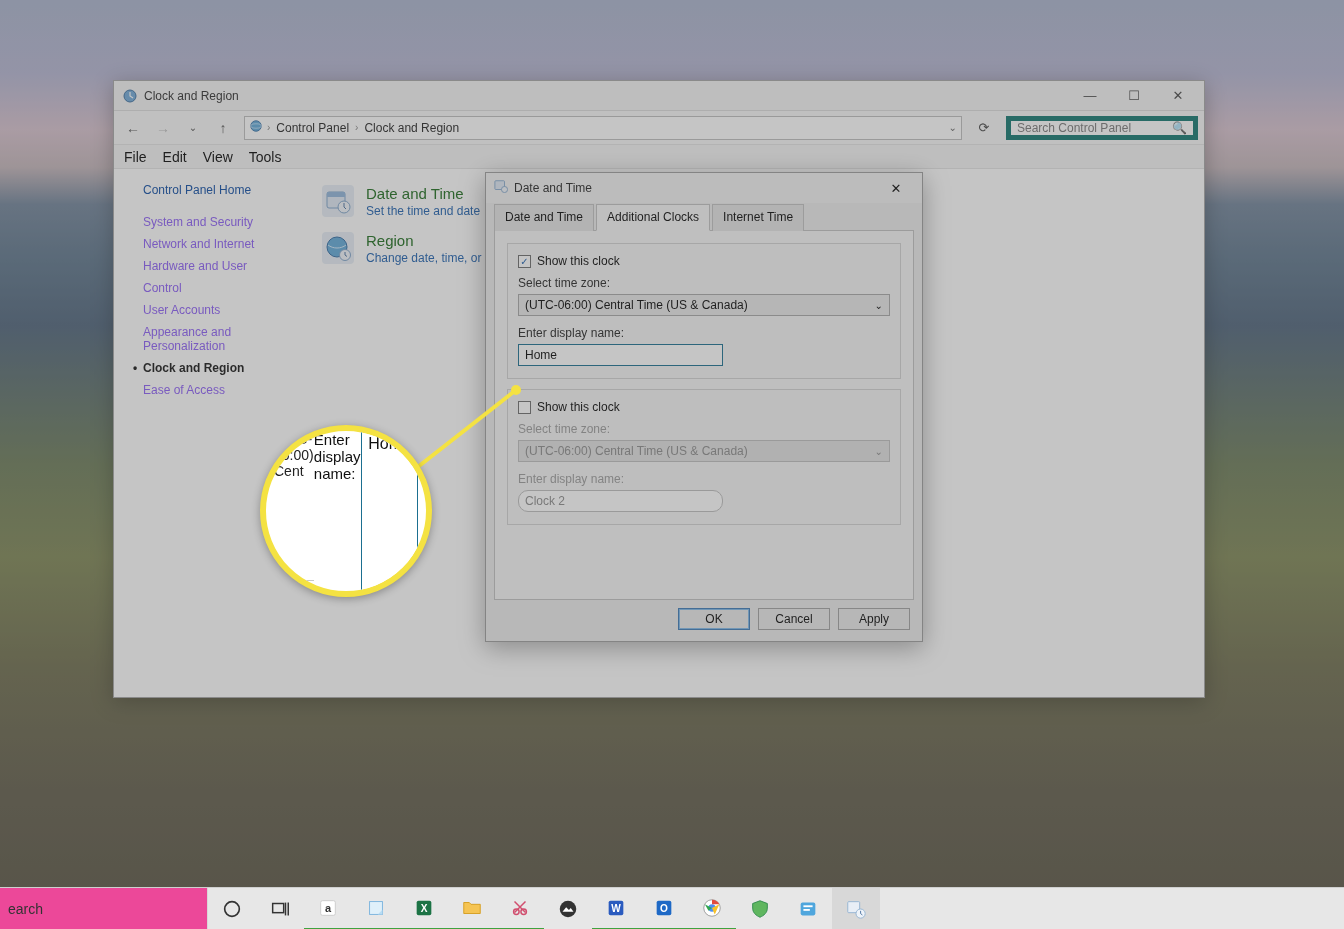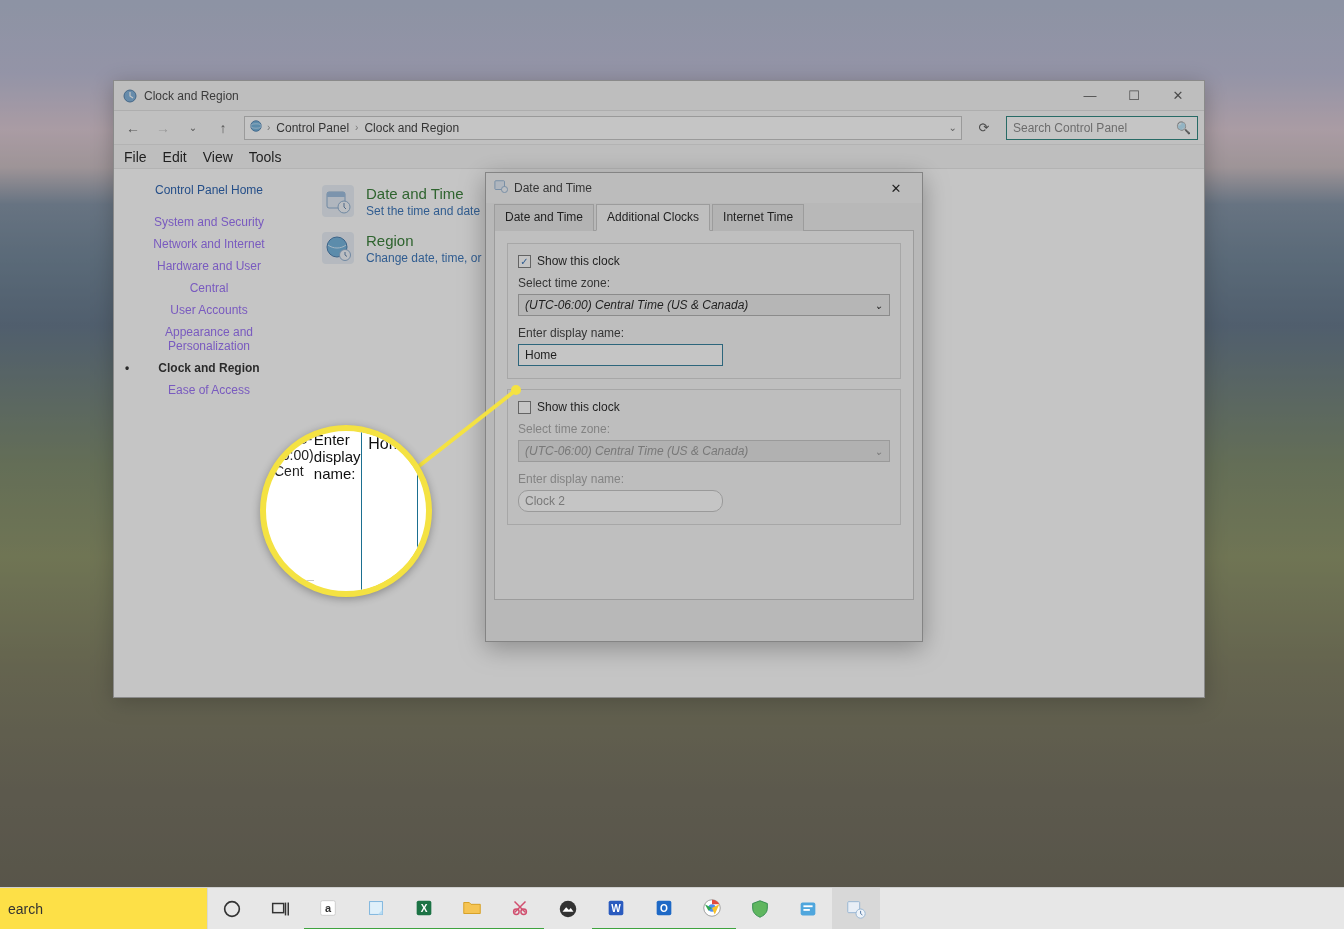"Search Control Panel" .searchbox { border: 1px solid #0f766e -> 5px solid #0f766e }
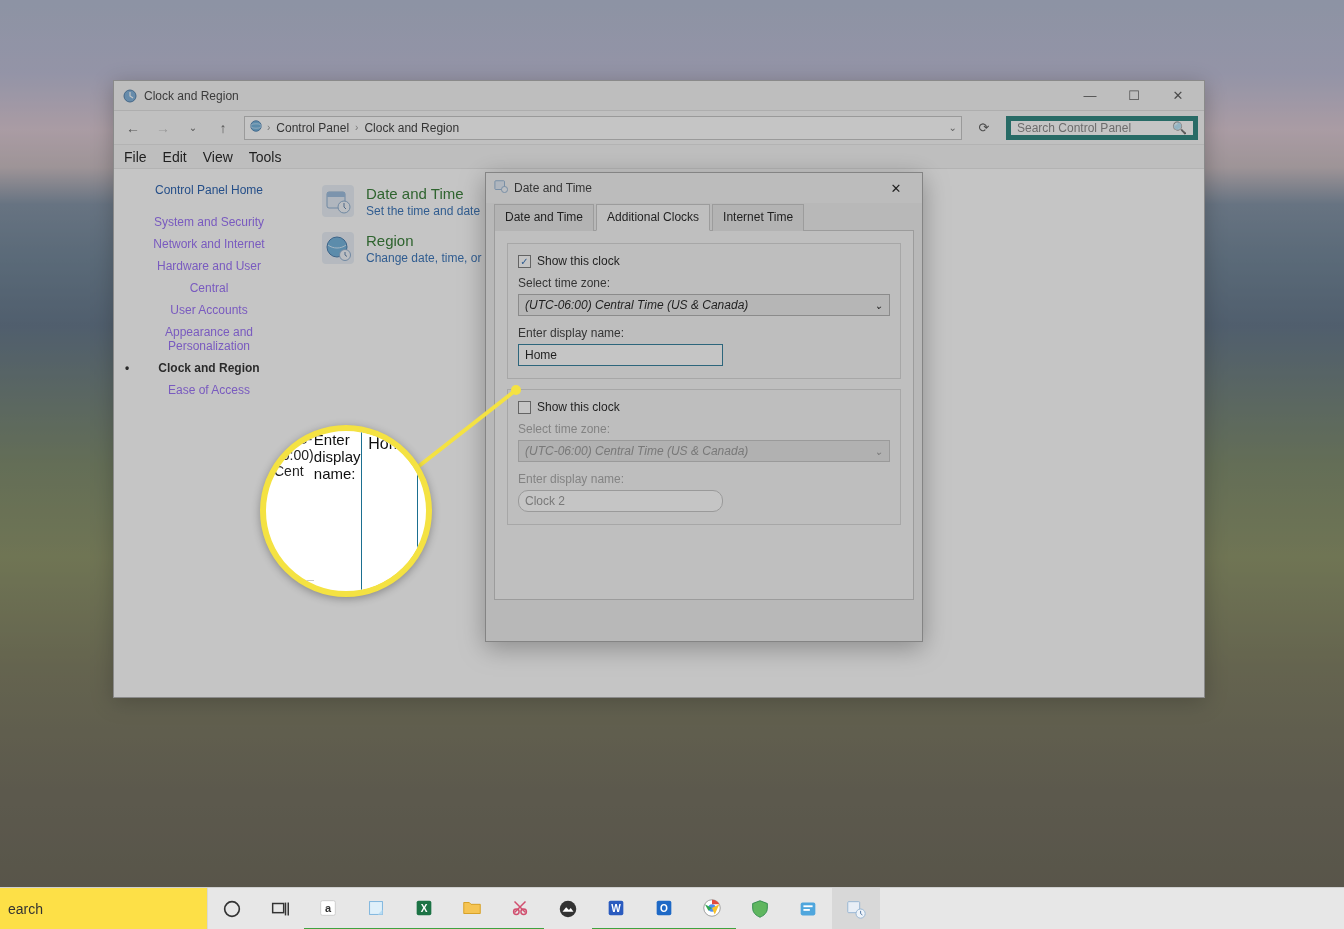"Control Panel Home" .sidebar { padding: 14px 21px -> 14px 29px; text-align: center -> none }
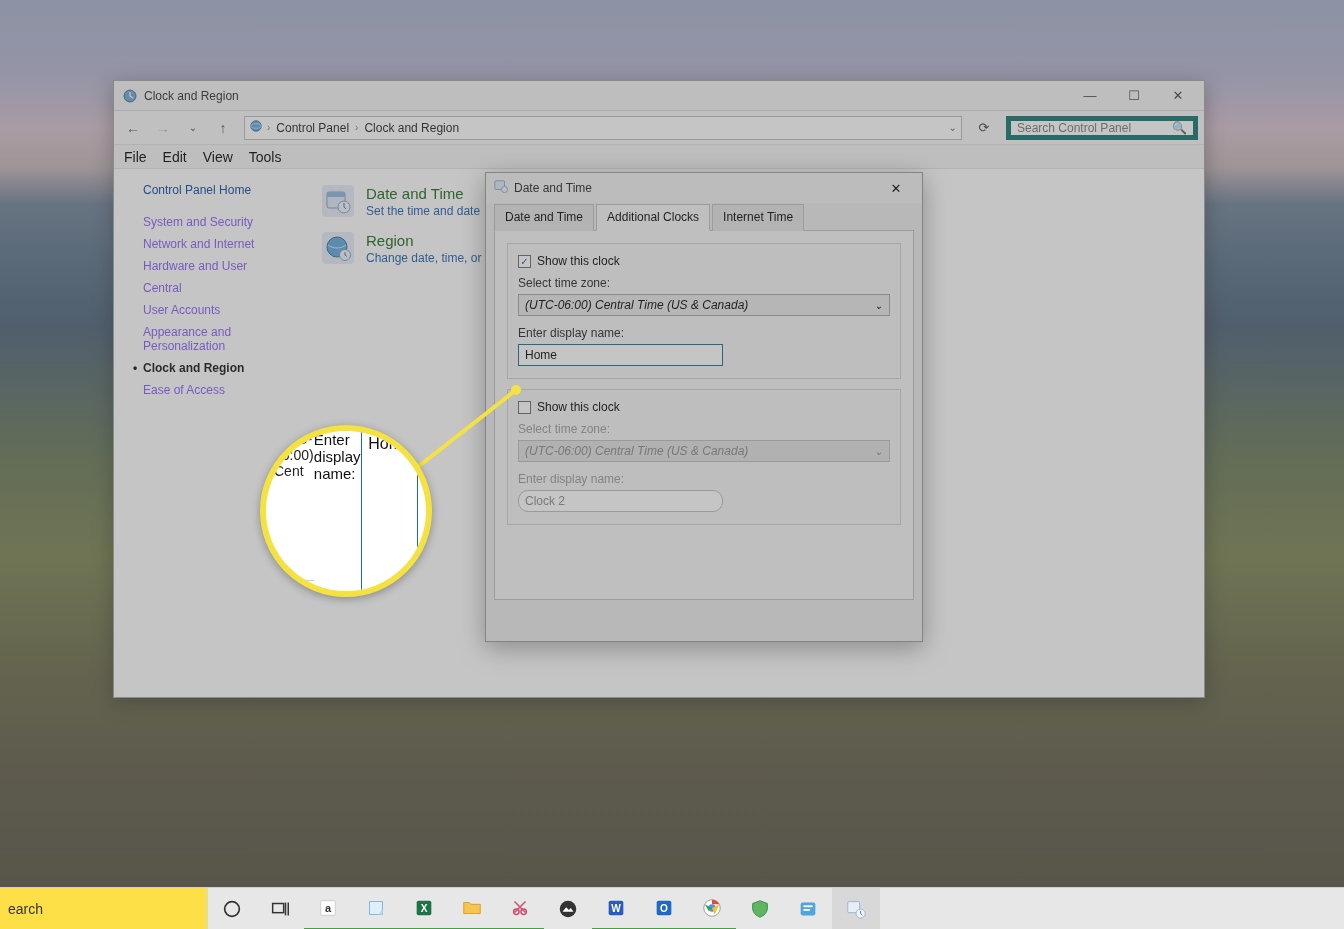"Central" div.item { text: Central -> Control }
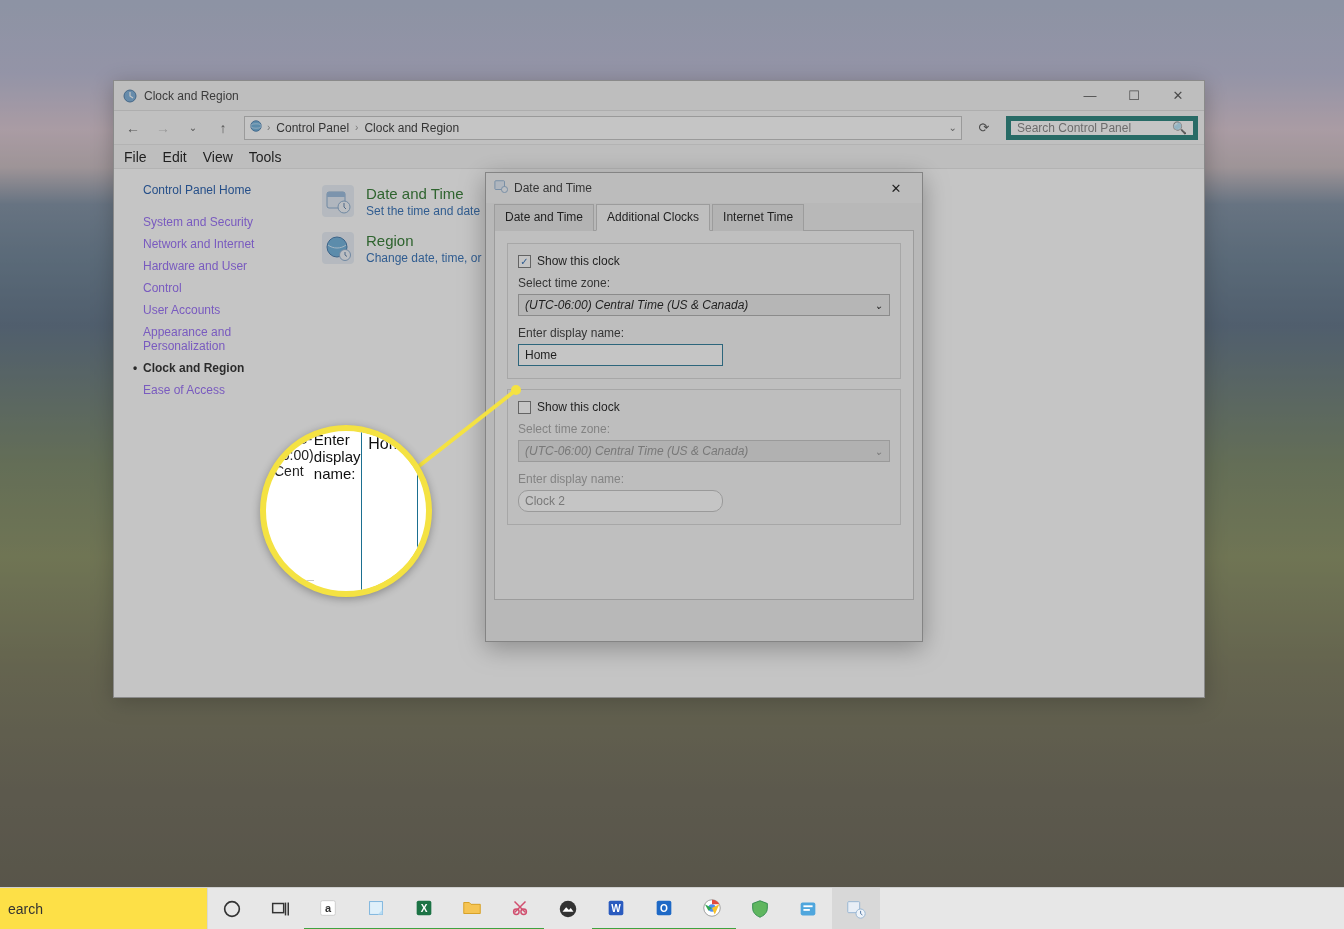"(UTC-06:00) Central Time (US &" .combo { font-style: italic -> none }
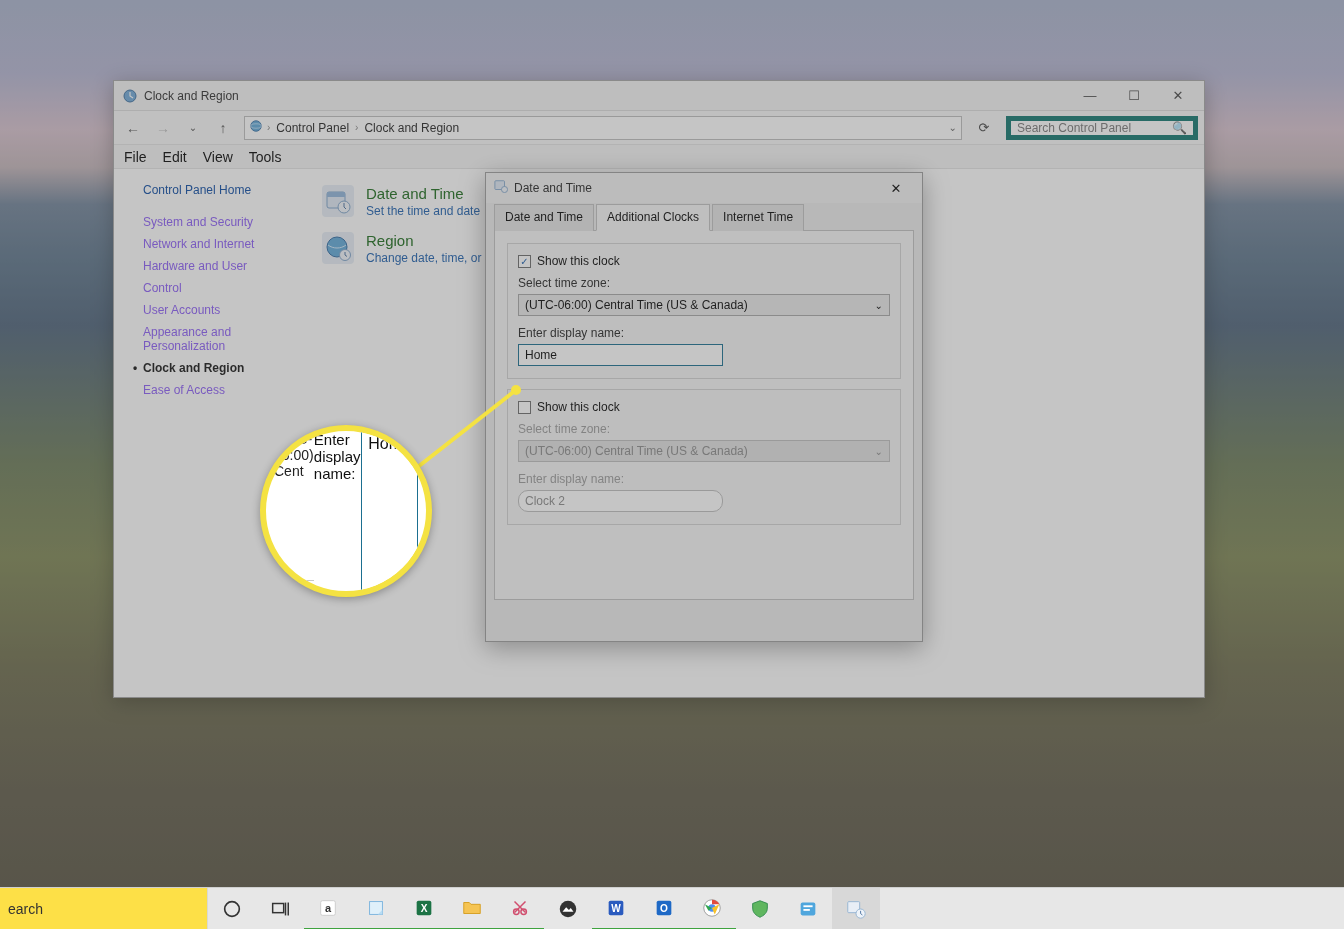"OK" div.dlg-buttons { html: none -> <div> <div>OK</div> <div>Cancel</div> <div>Apply</div> </div> }
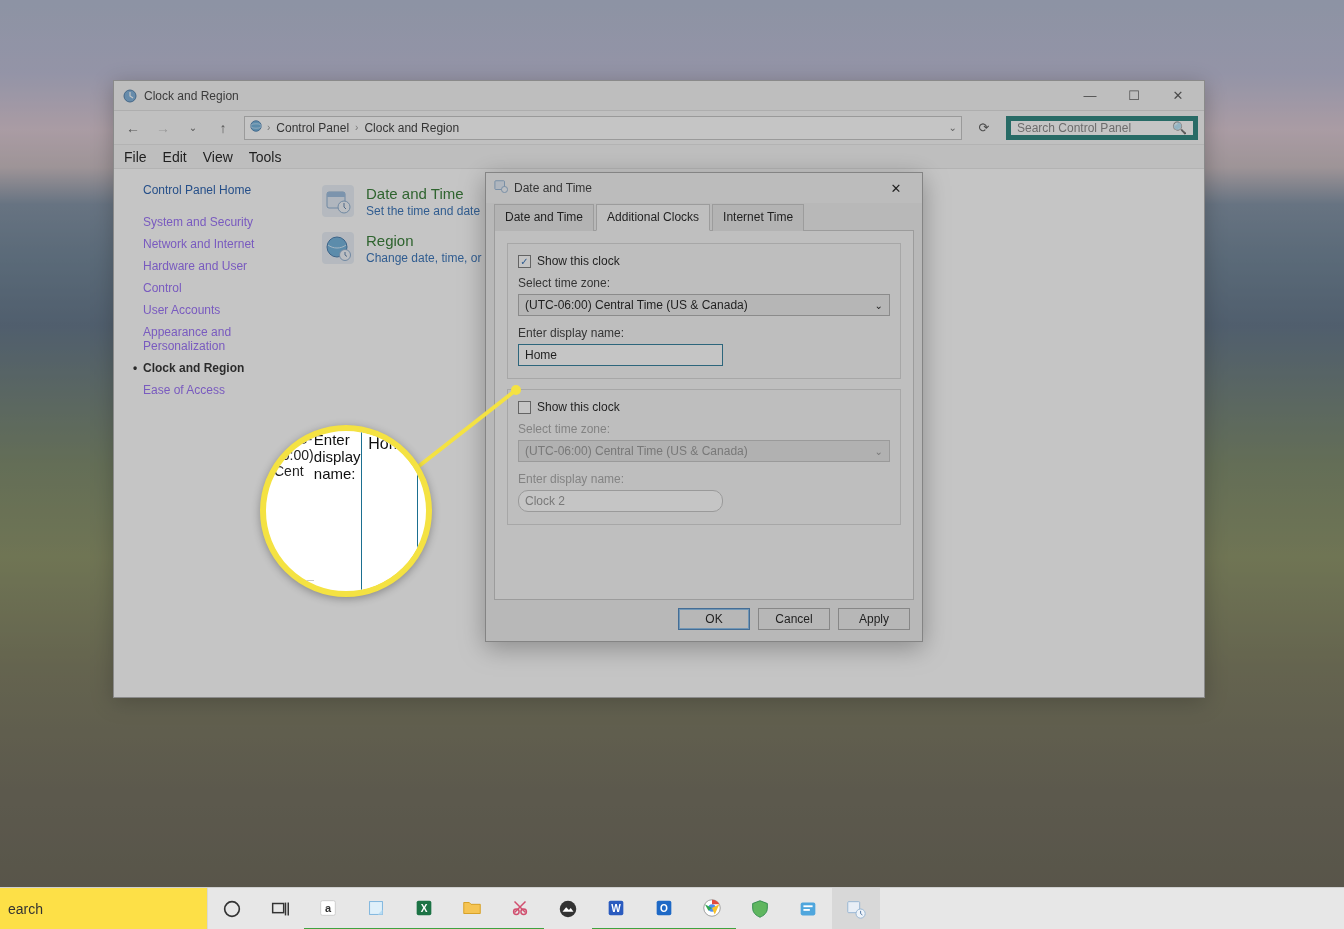"earch" .task-search { background: #fde047 -> #ec4899 }
